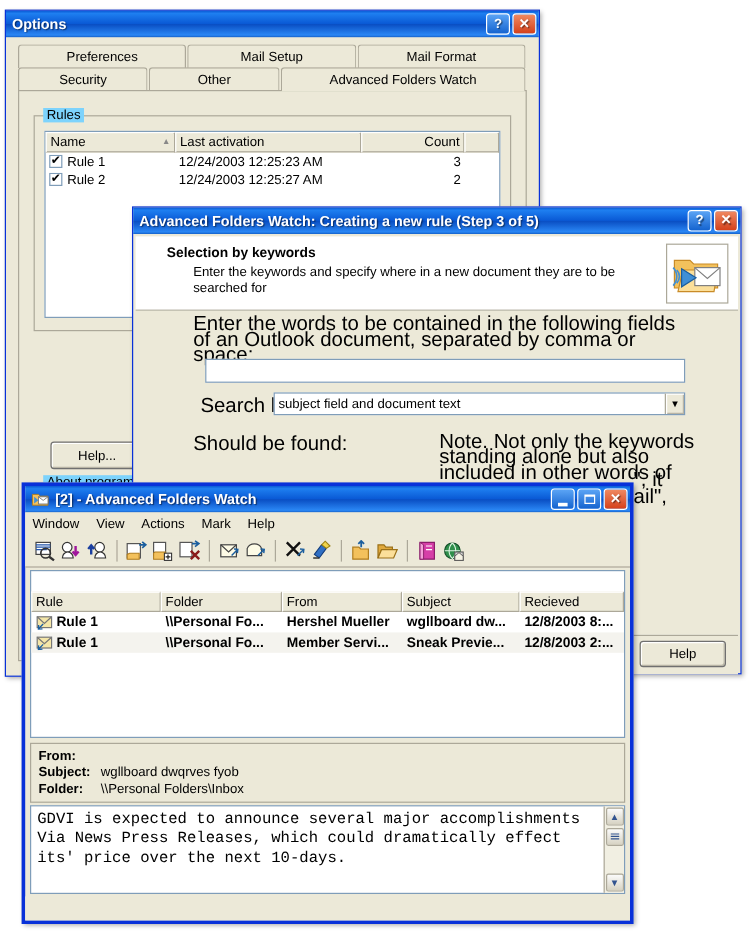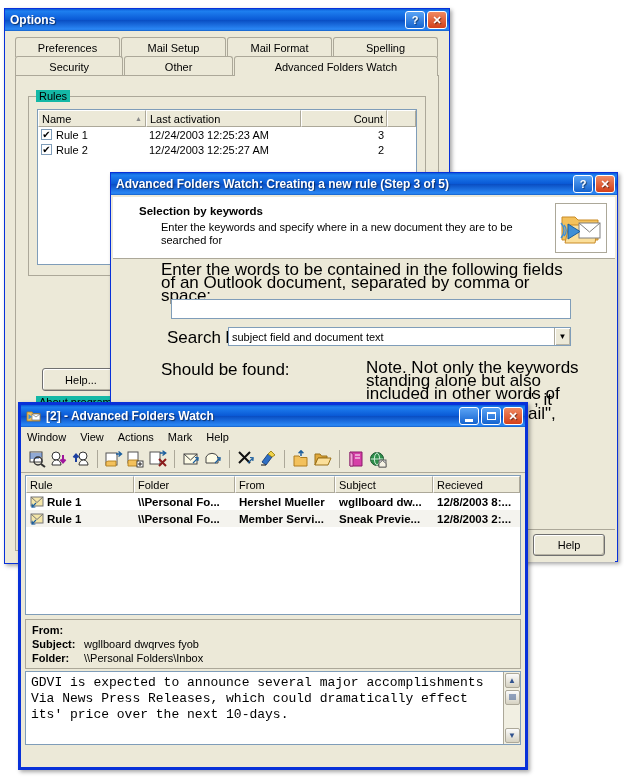"Spelling" div.tab { html: <div>Spelling</div> -> none }
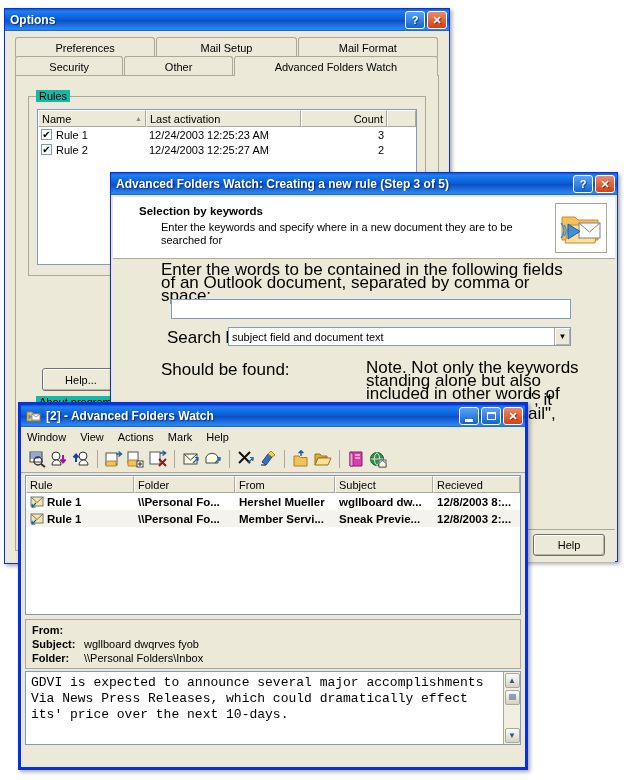"Rules" .group > .legend { background: #14b8a6 -> #7dd3fc }
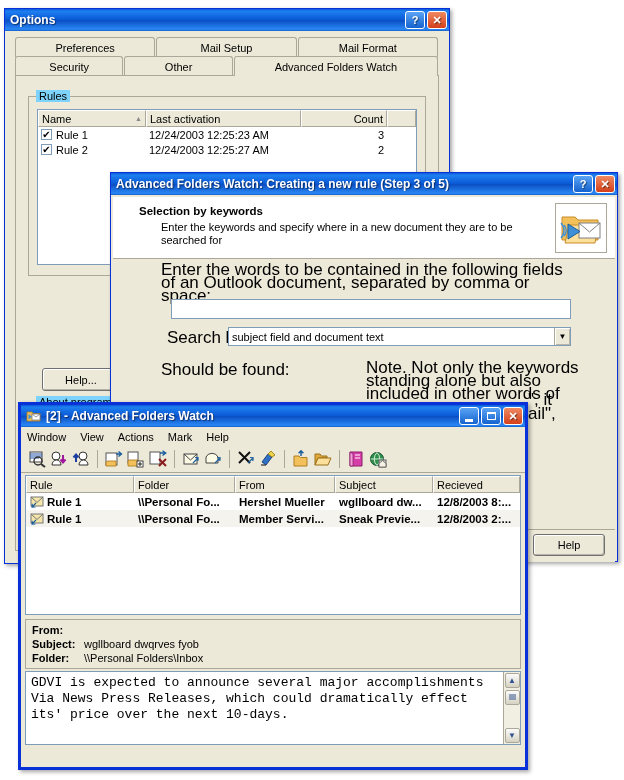"Rule" .ml-header { margin-top: none -> 17px }
